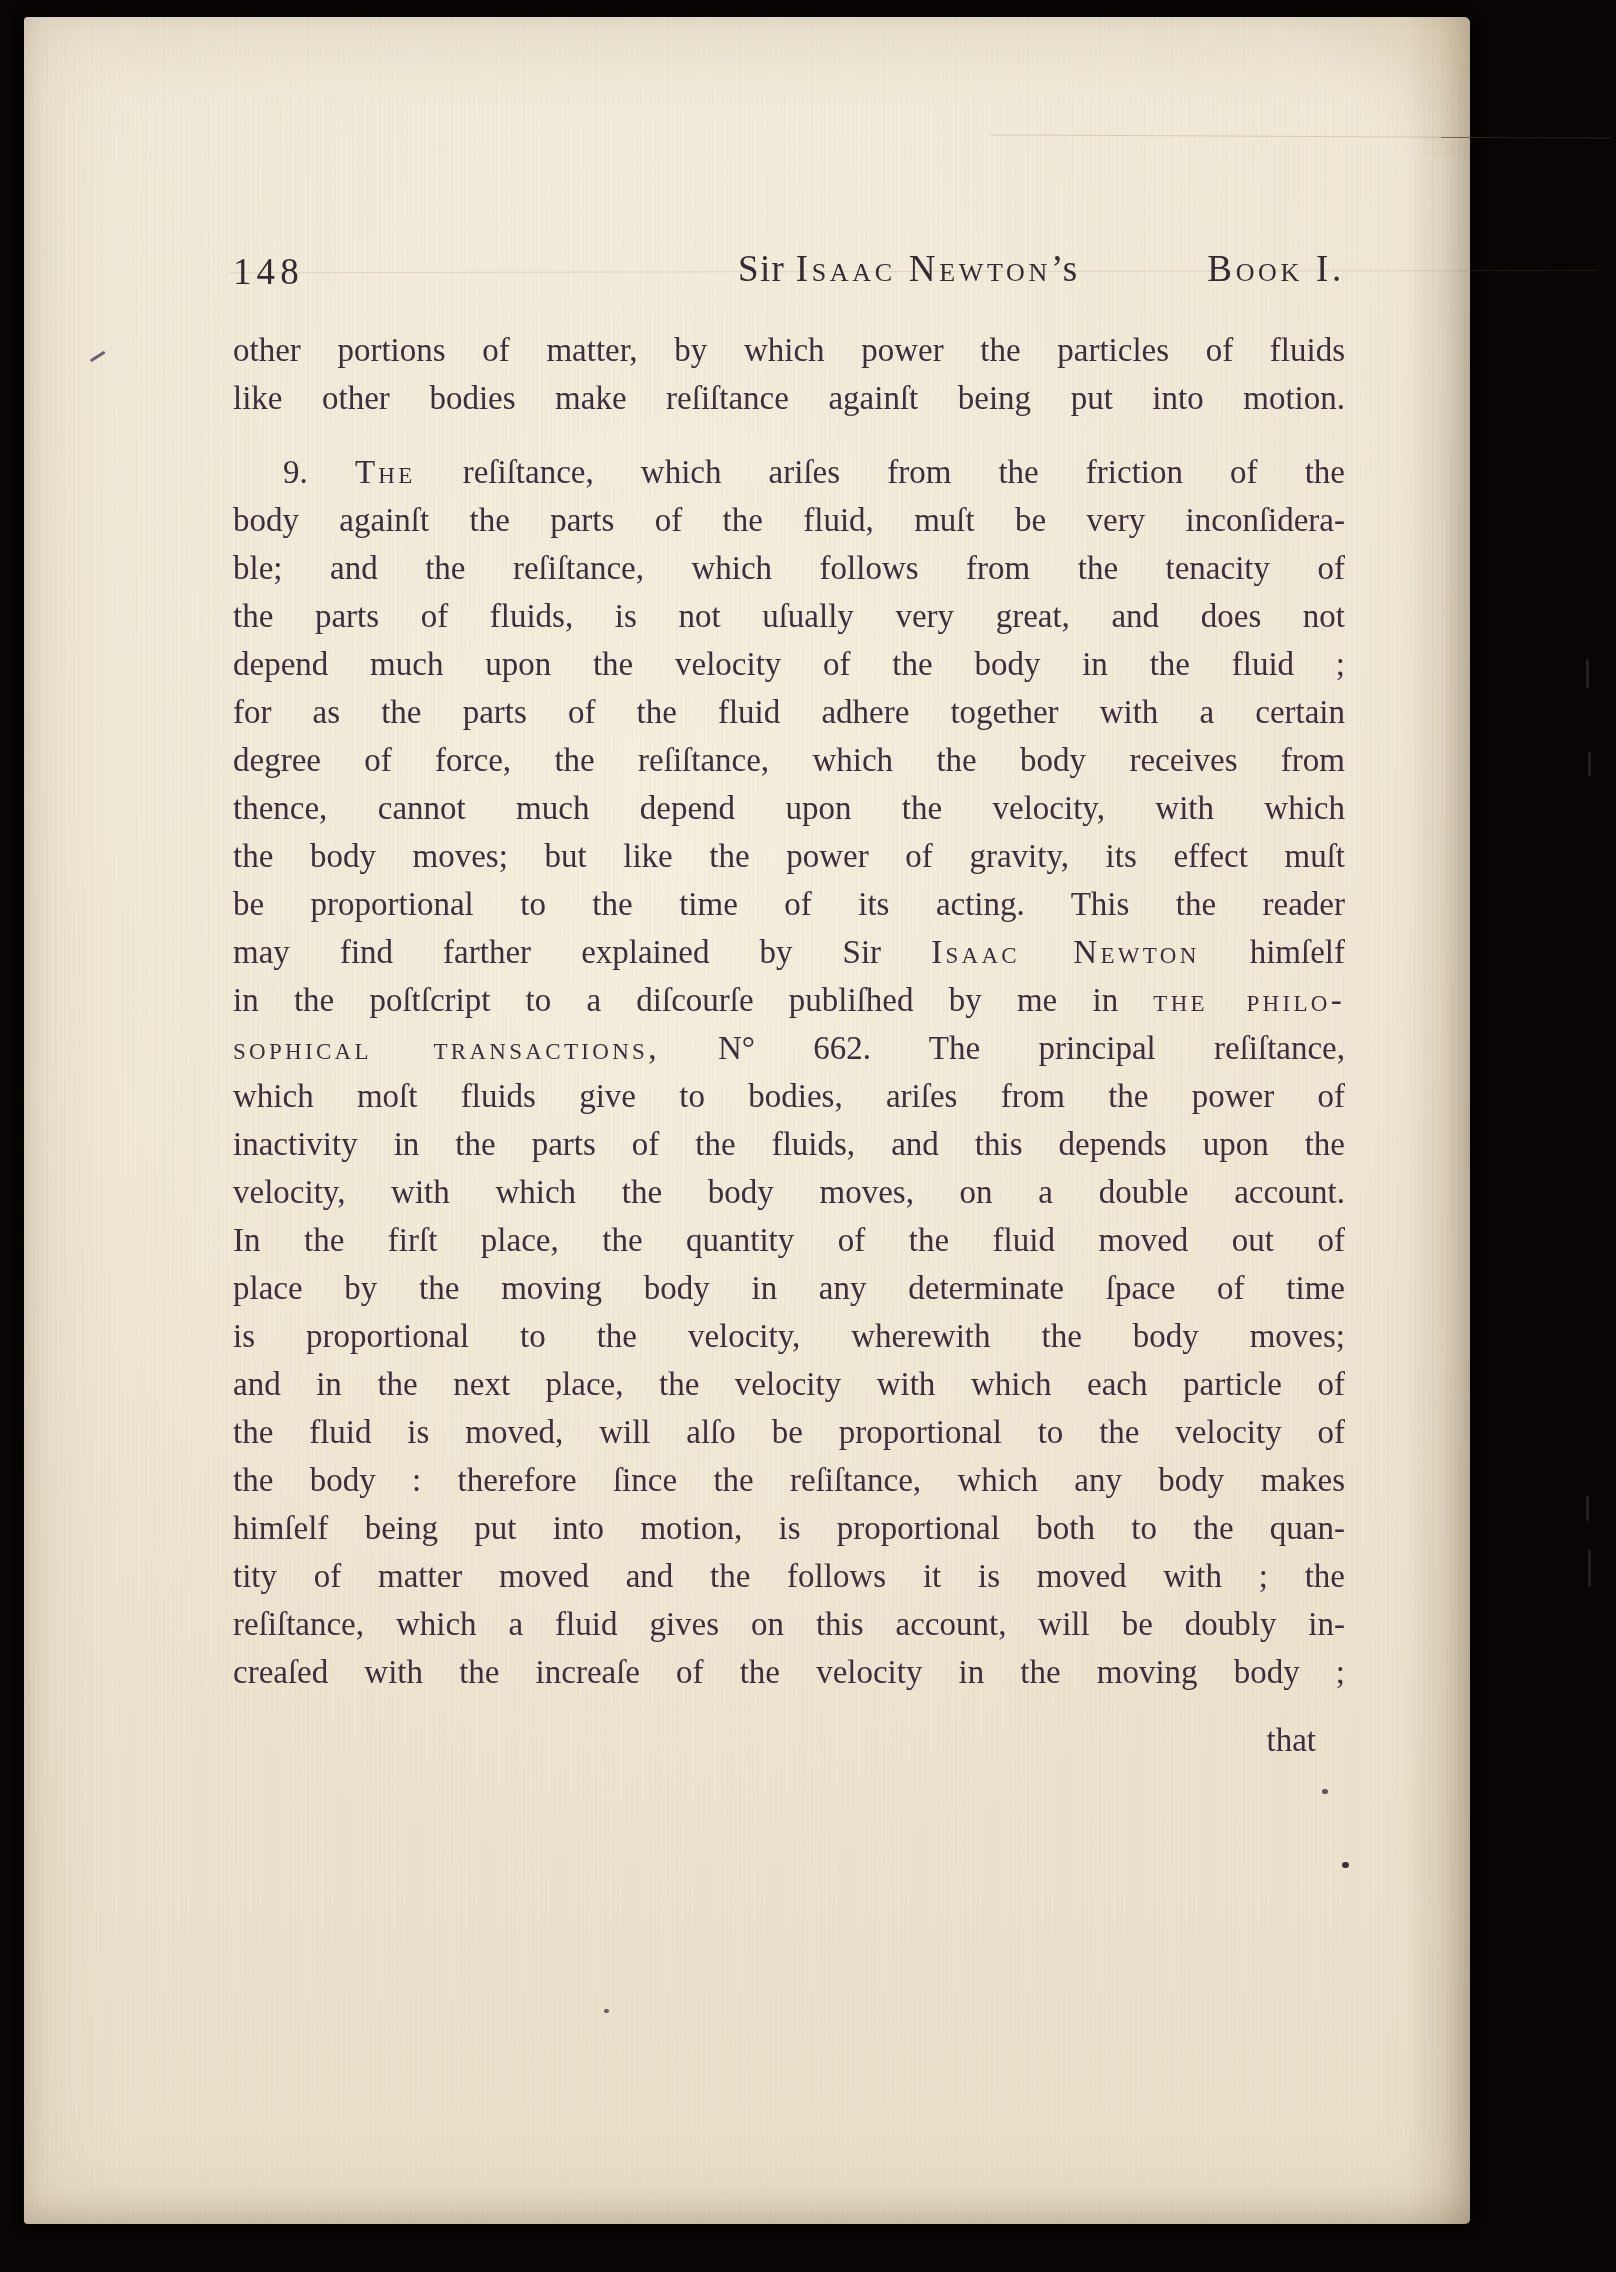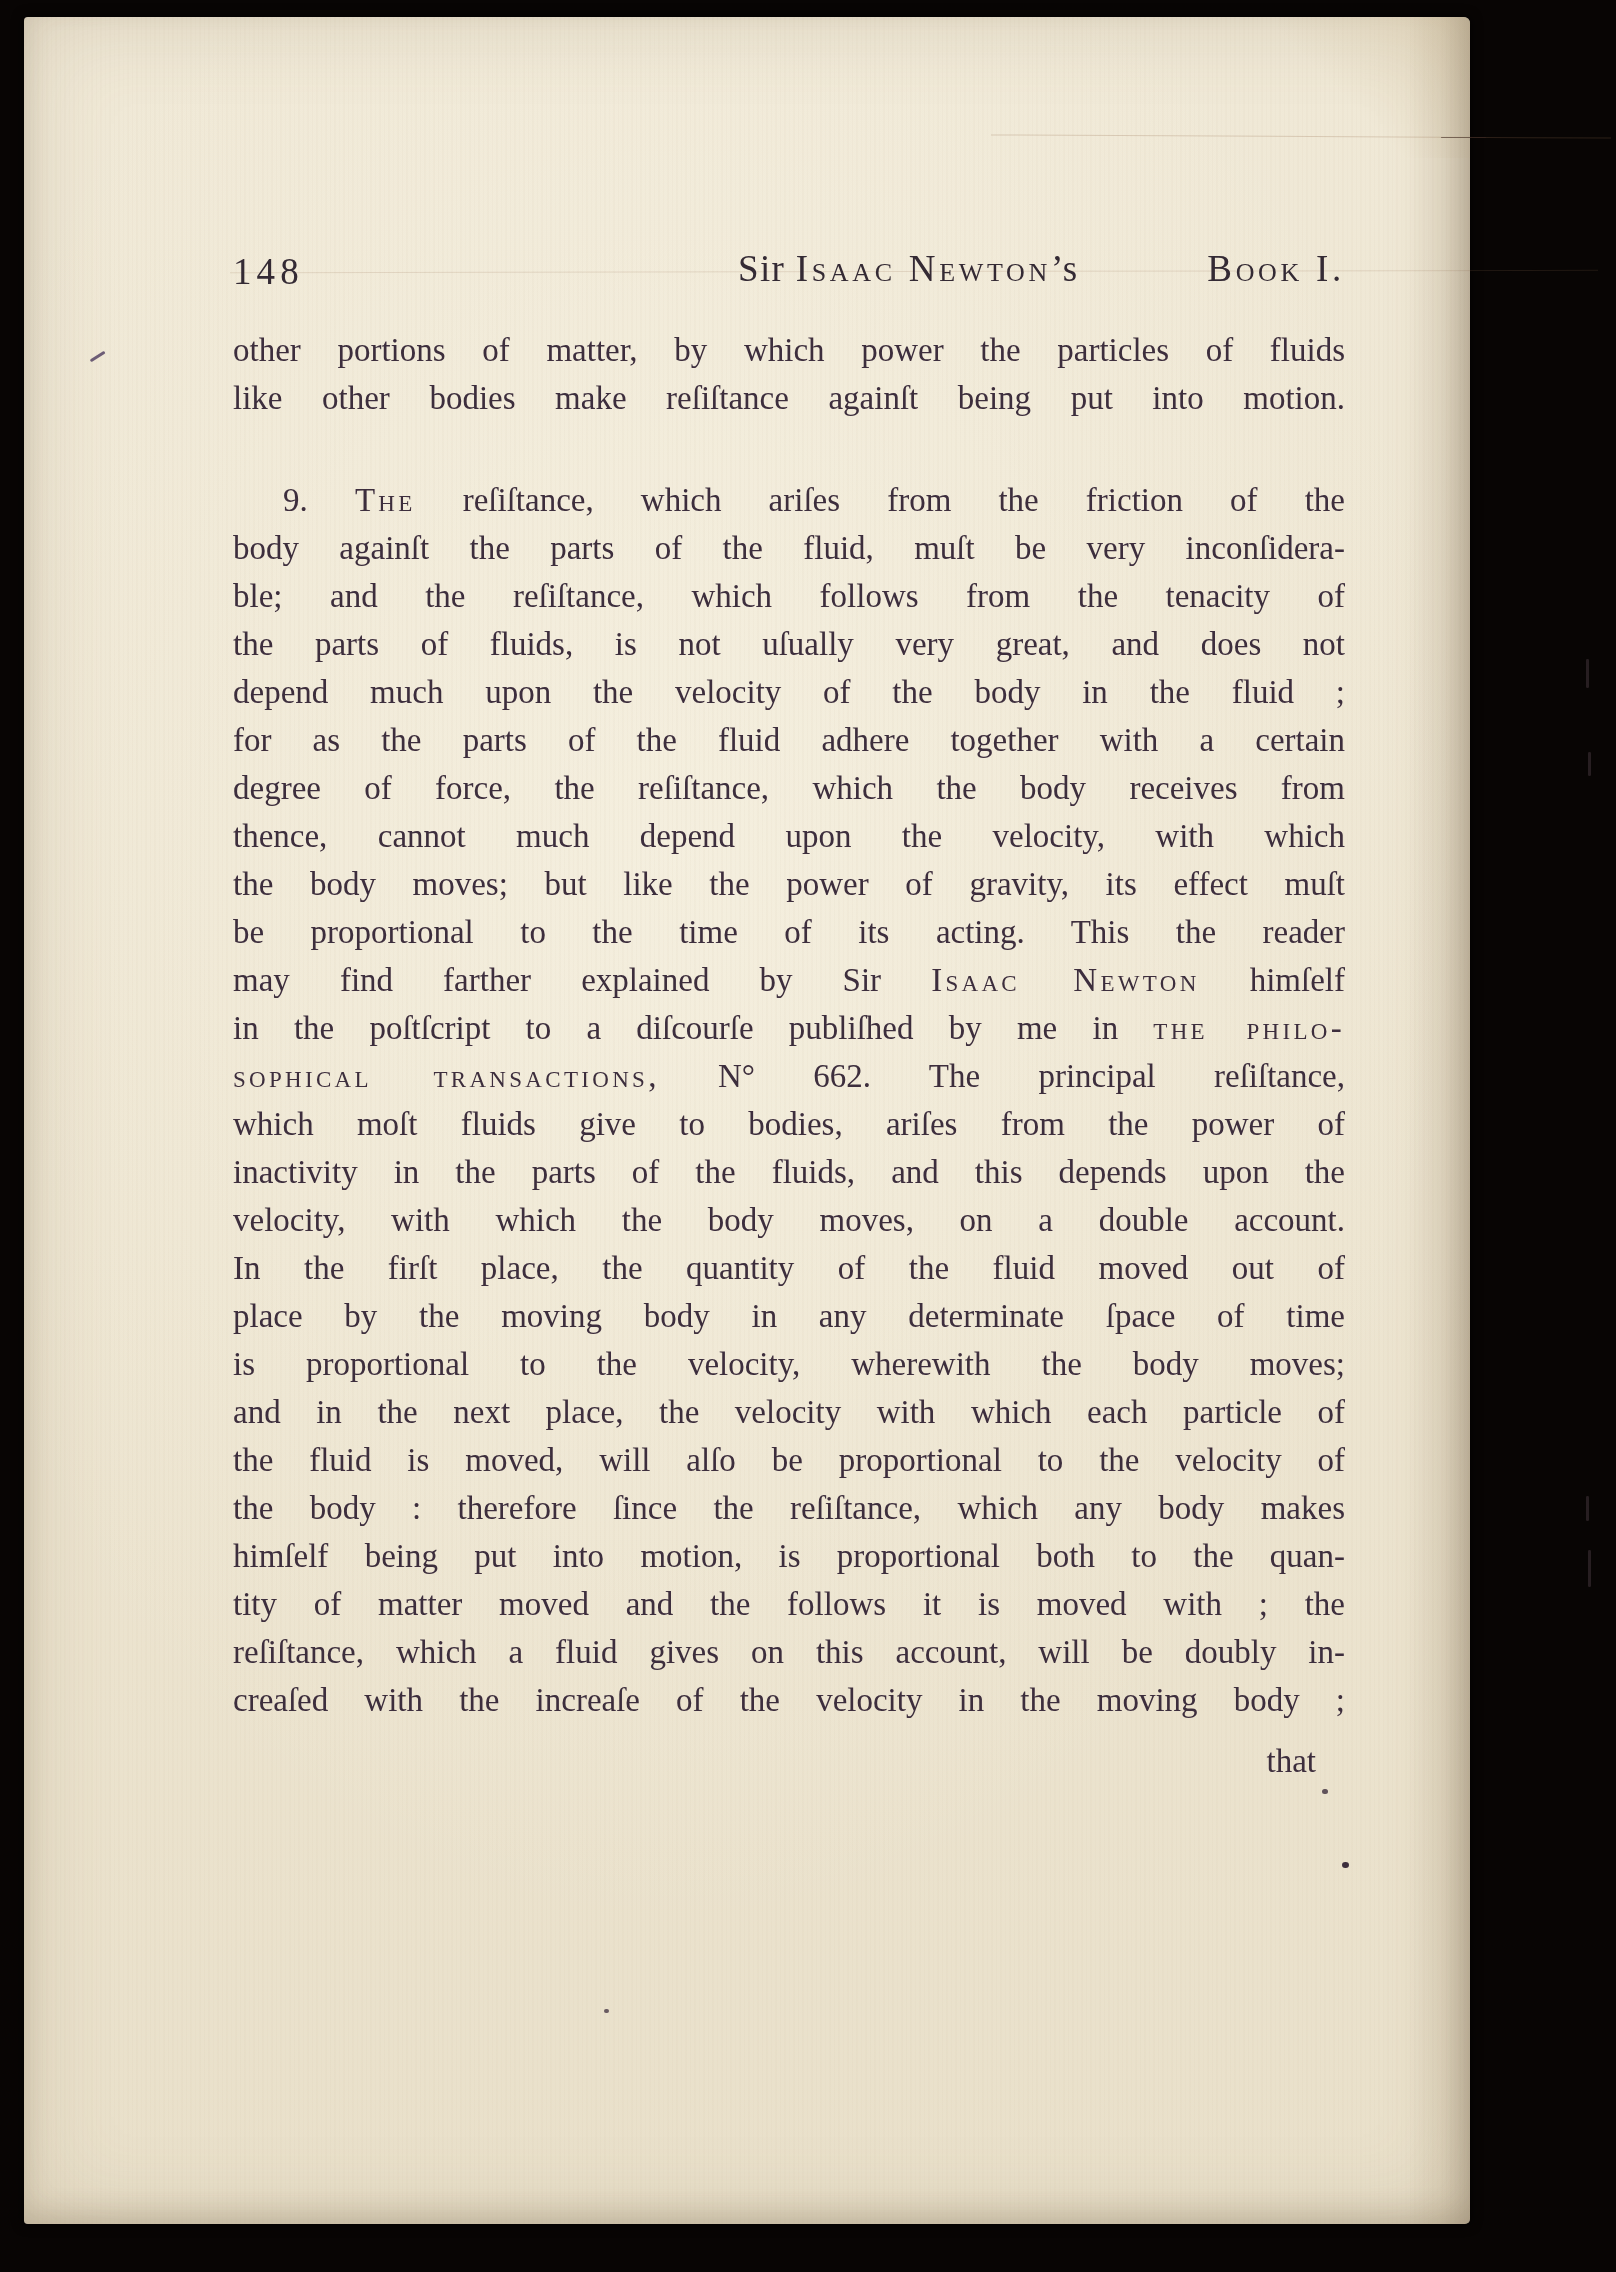"9. The reſiſtance, which ariſes" .paragraph.p2 { margin-top: 54px -> 26px }
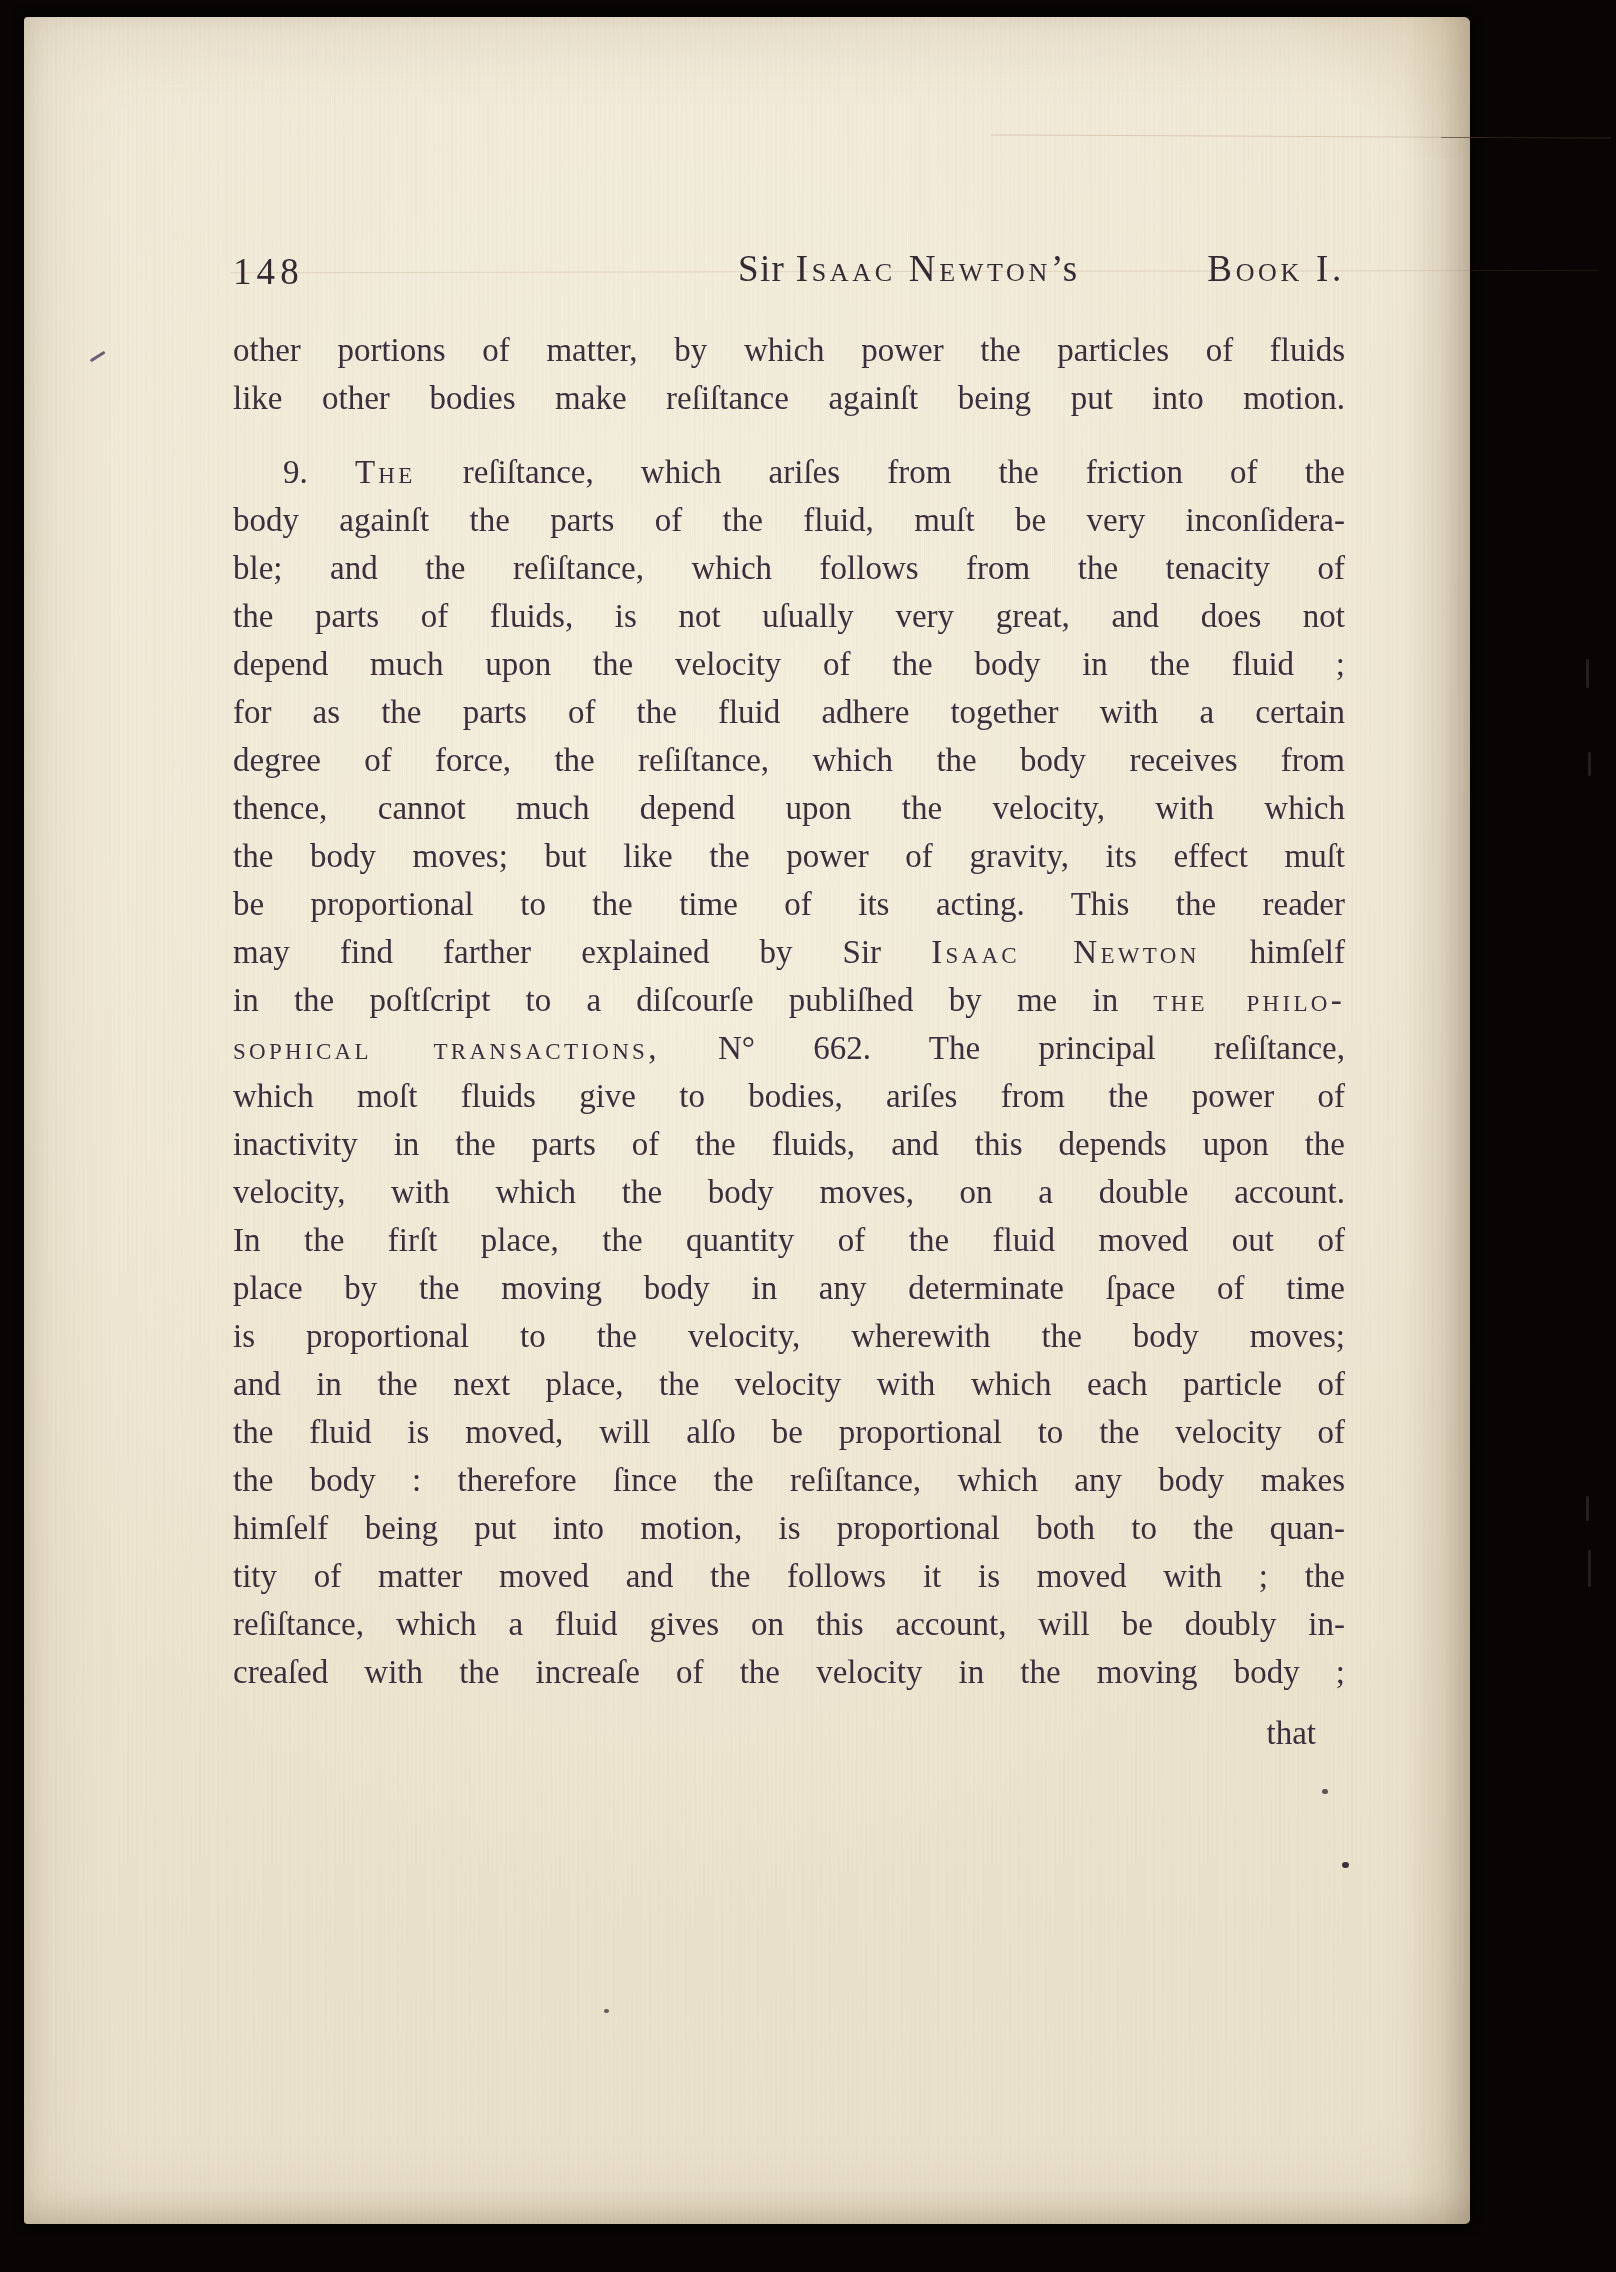"that" .catchword-line { margin-top: 13px -> 20px }
